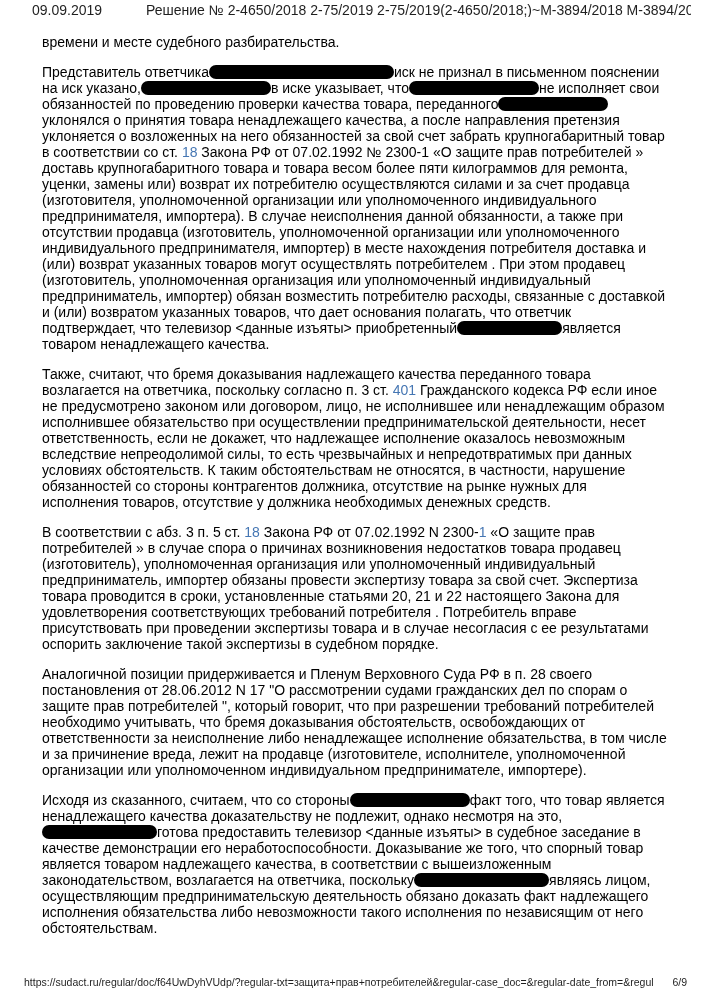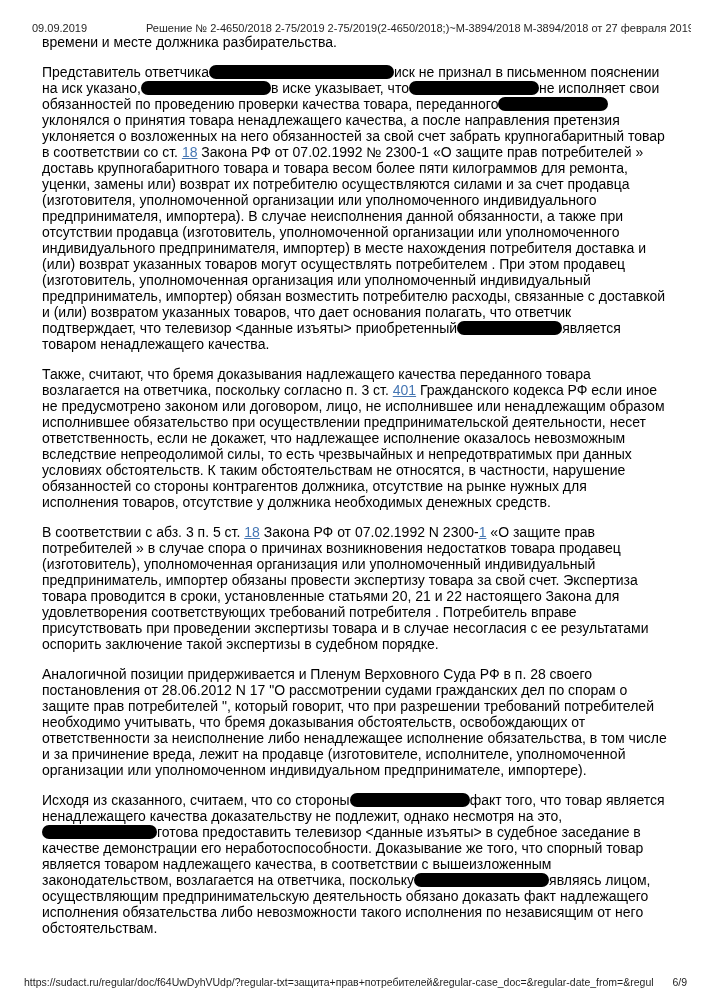"09.09.2019" .print-header { font-size: 11px -> 14px; top: 22px -> 4px }
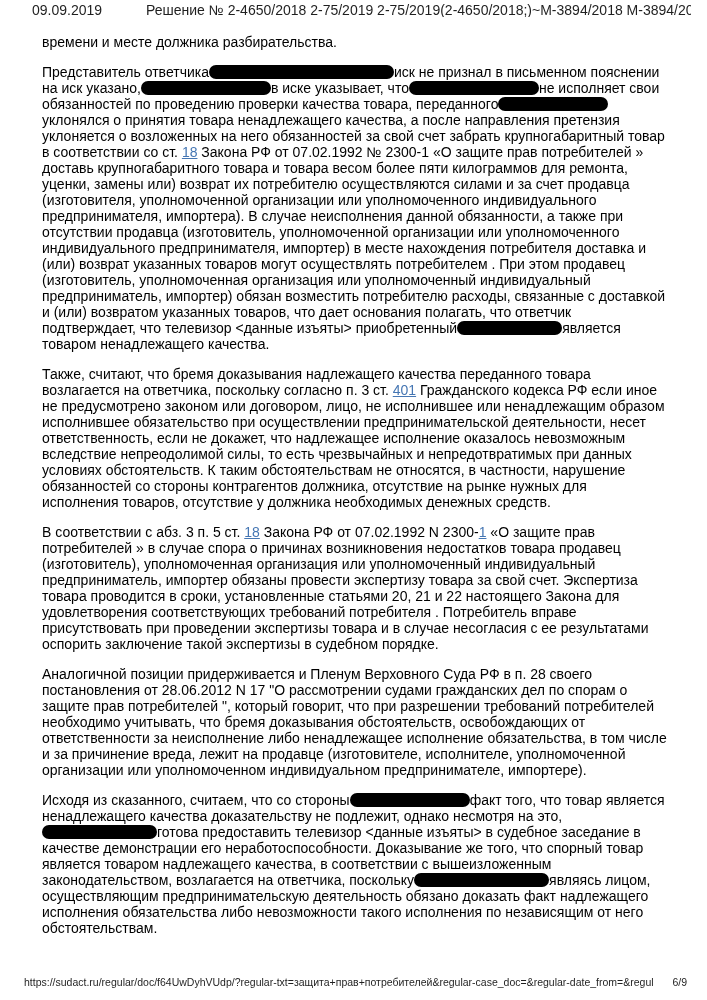"времени и месте должника" p { text: должника -> судебного }
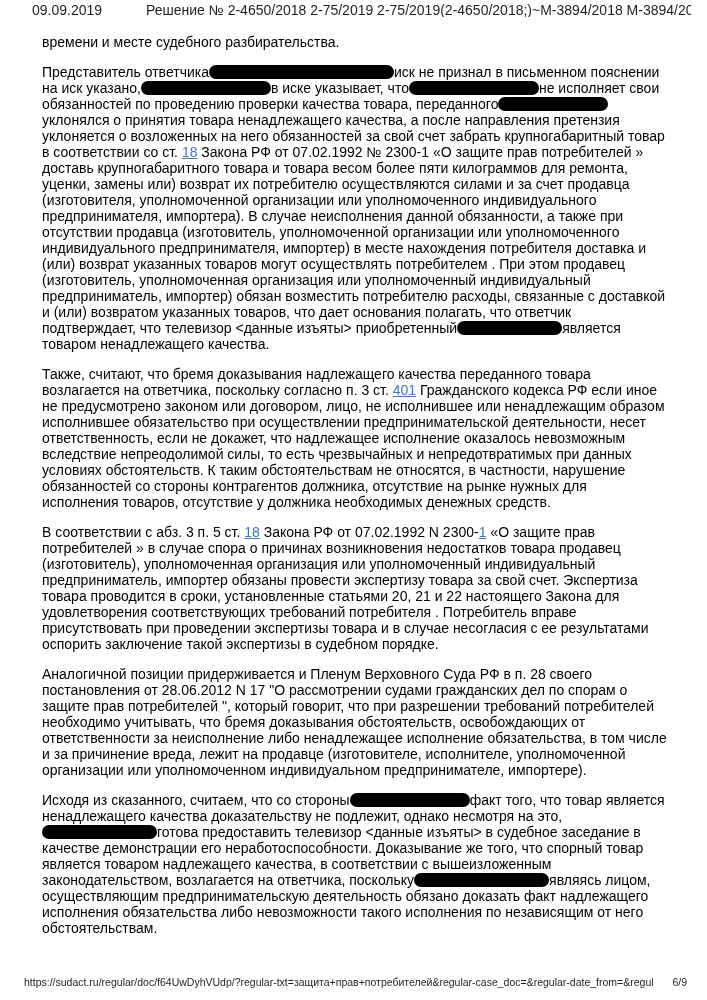"18" .content a.link { text-decoration: underline -> none }
